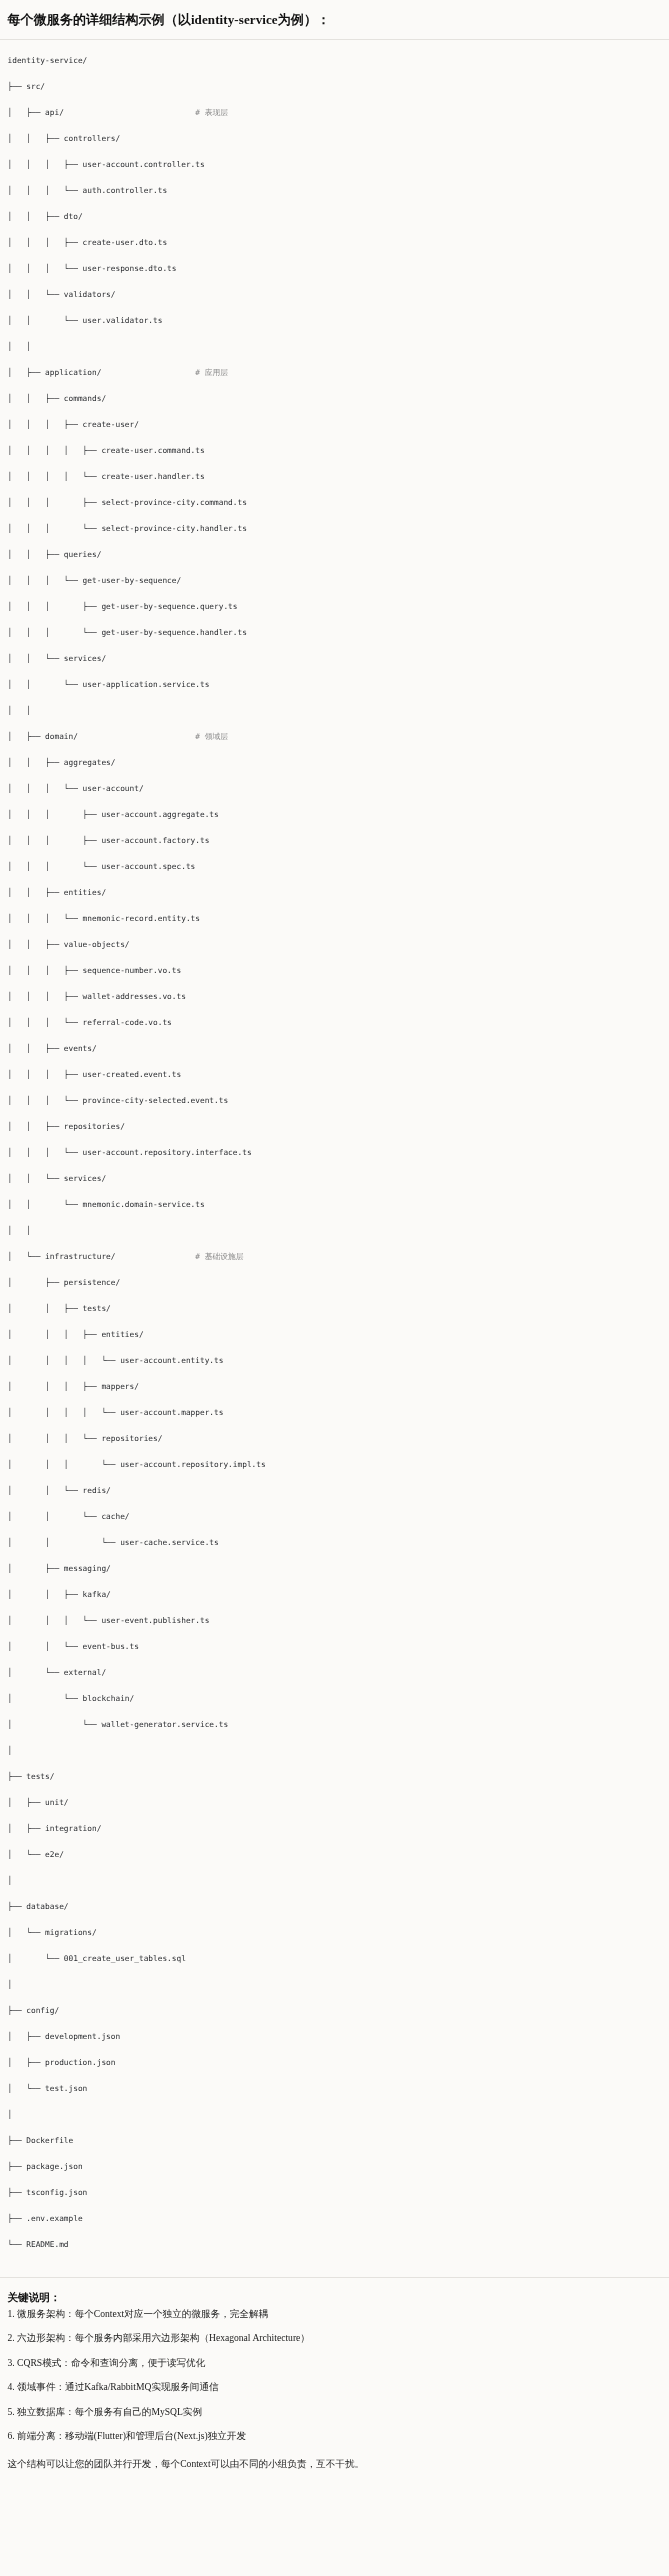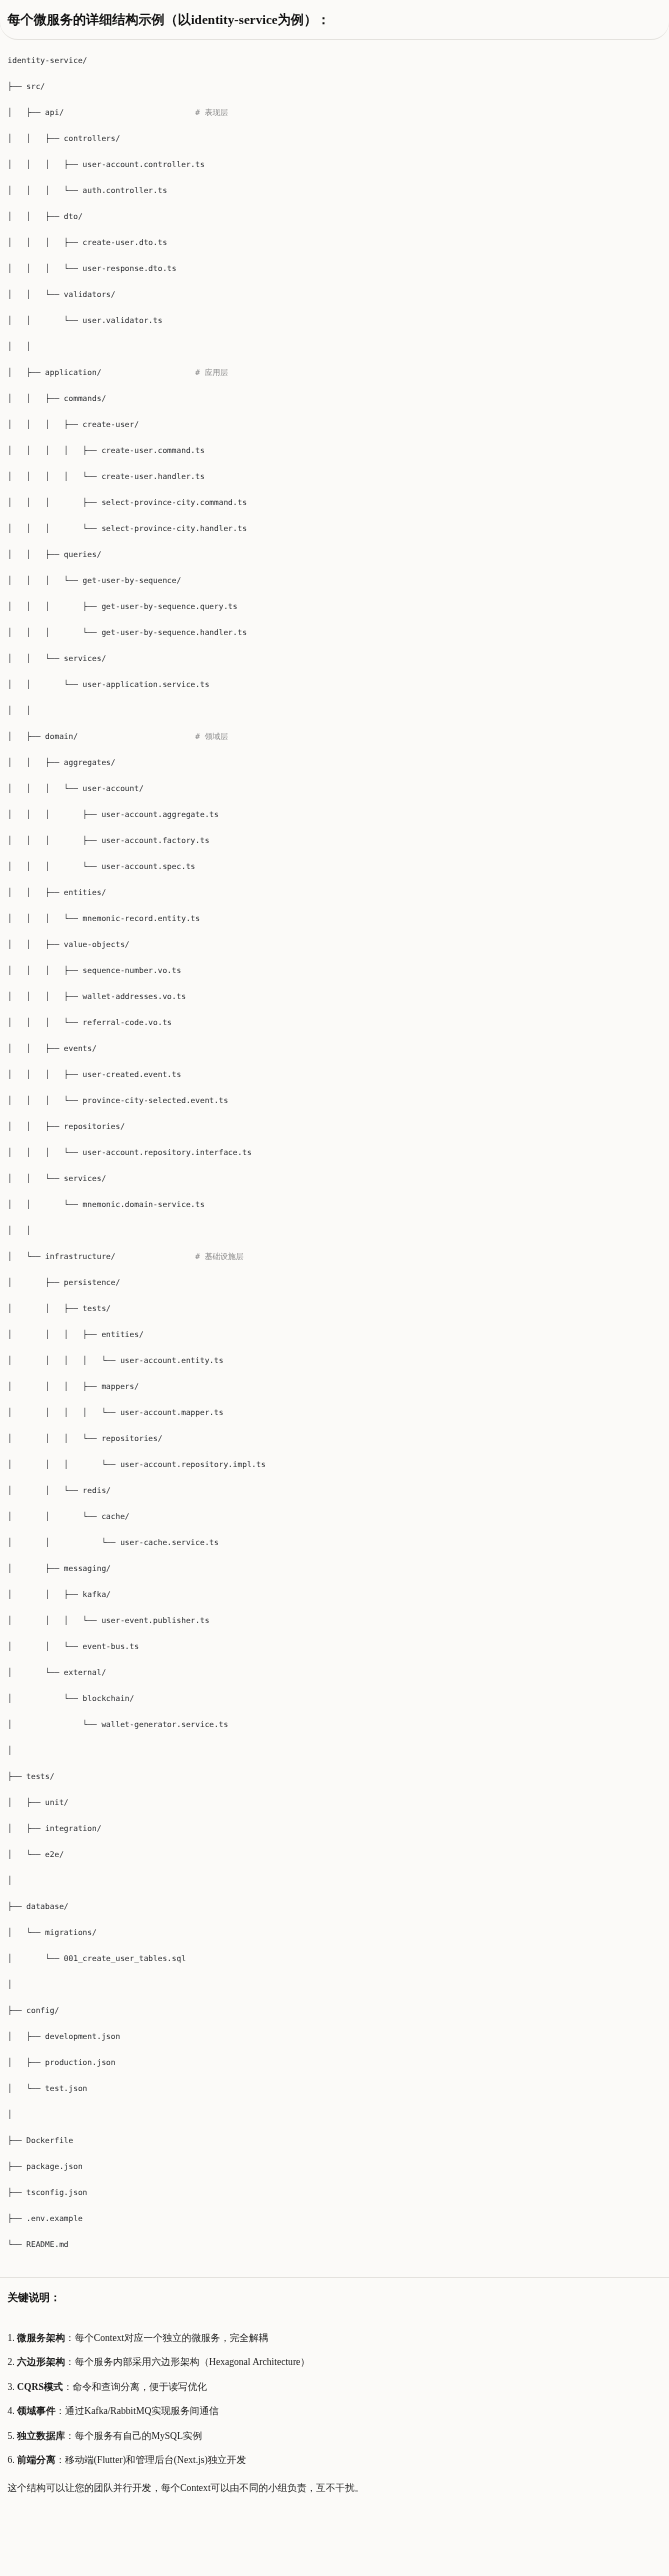"每个微服务的详细结构示例（以identity-service为例）：" .page-header { border-radius: 18px -> none }
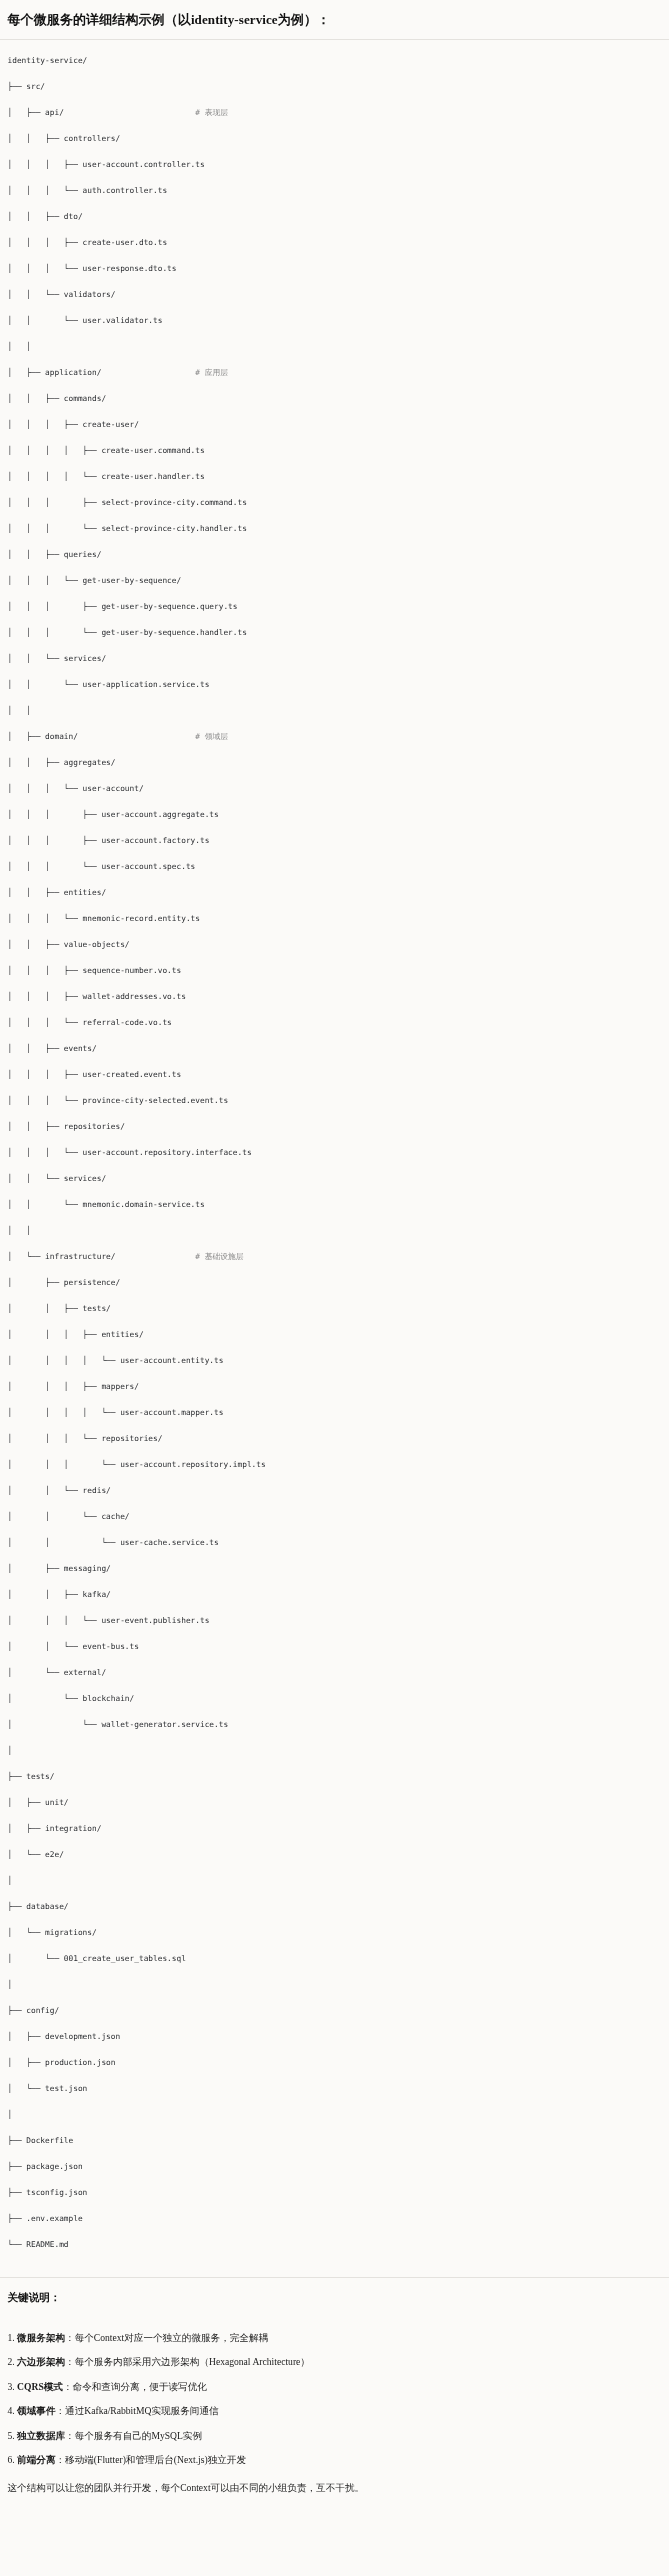"关键说明：" .notes-title { margin: 0 0 26px 0 -> 0 0 2px 0 }
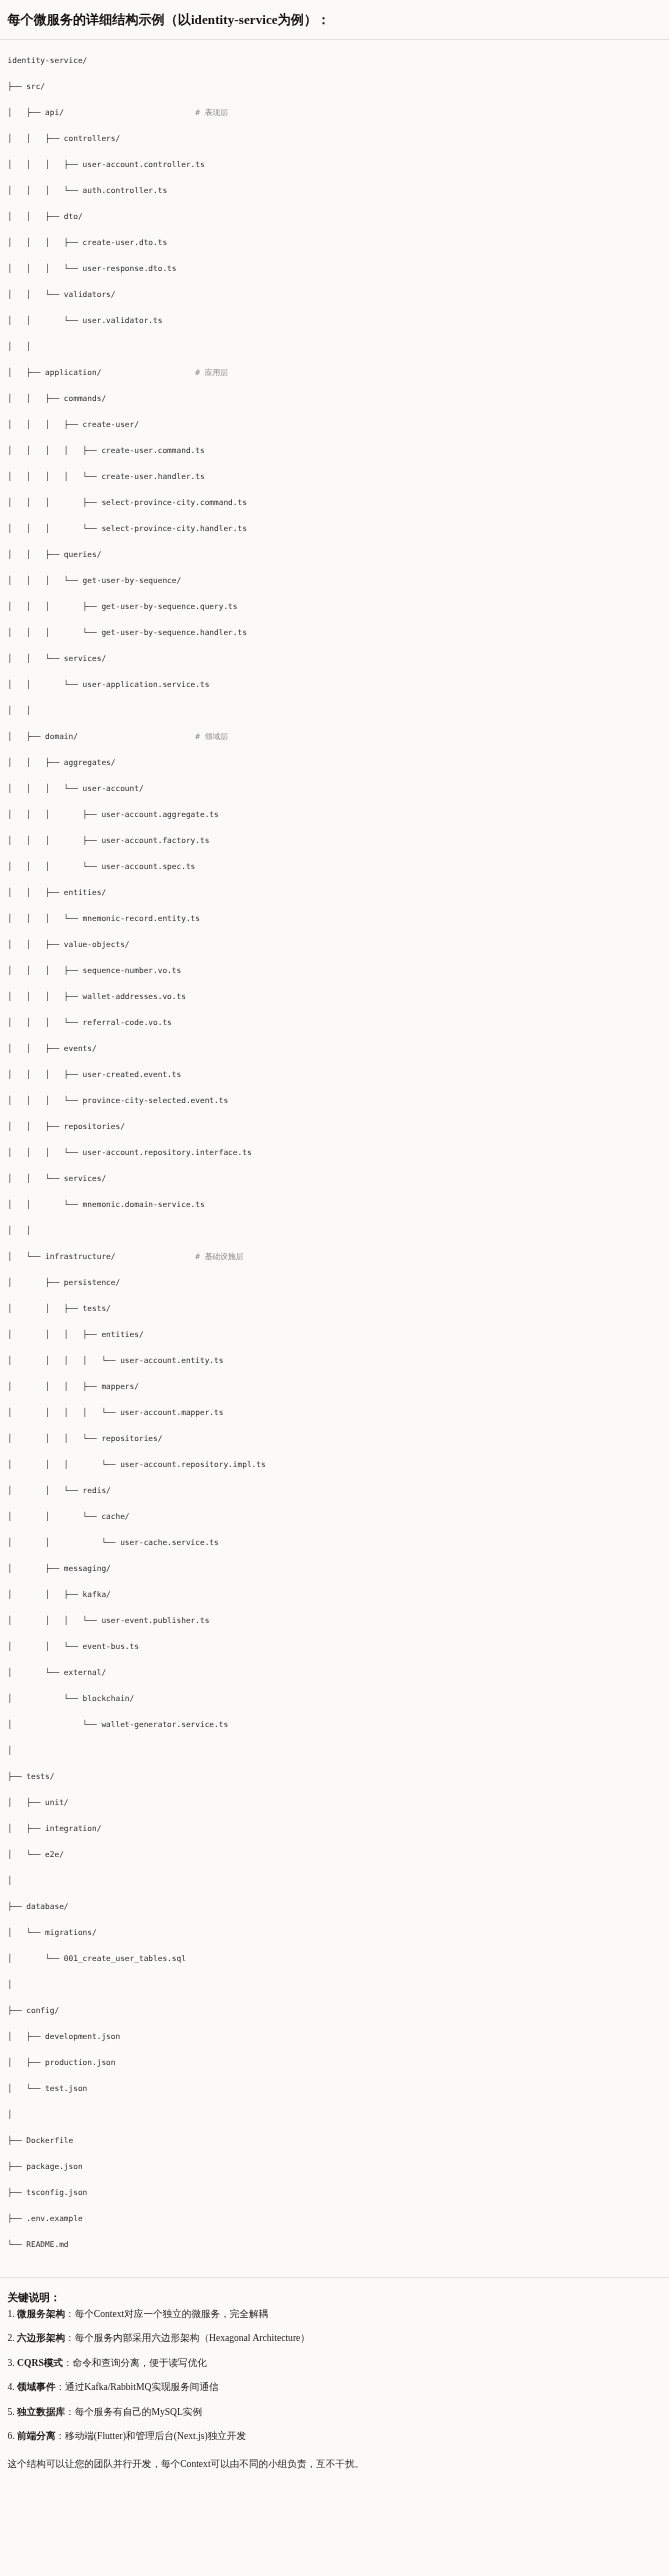"微服务架构" .note-item .key { font-weight: bold -> normal }
